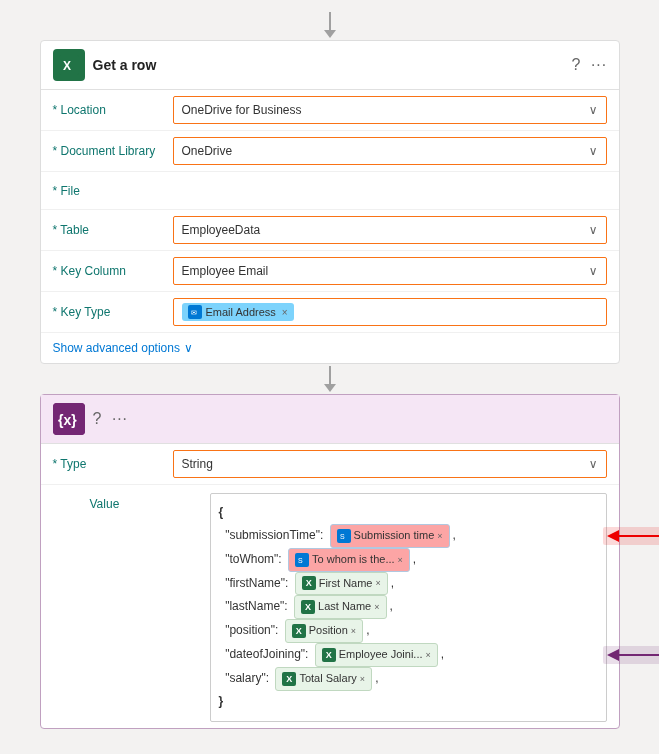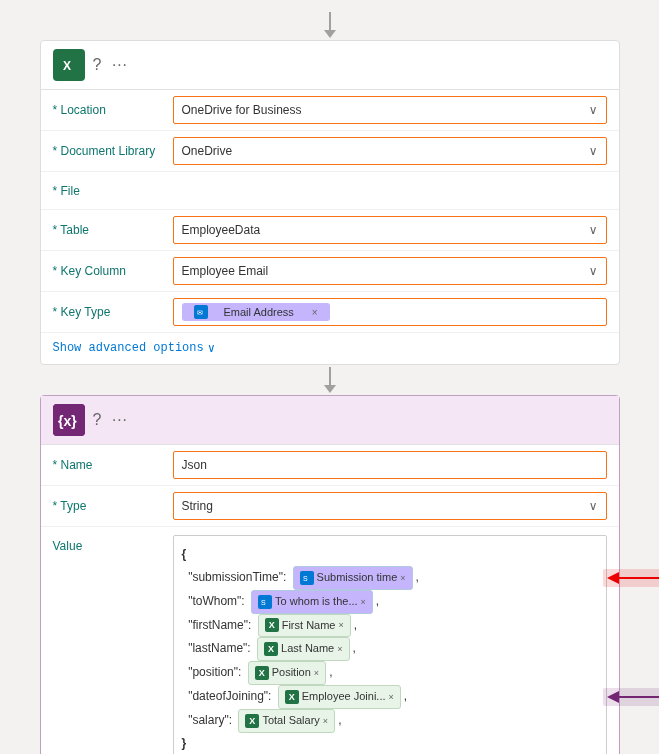"Get a row" span.card-header-title { html: none -> <span>Get a row</span> }
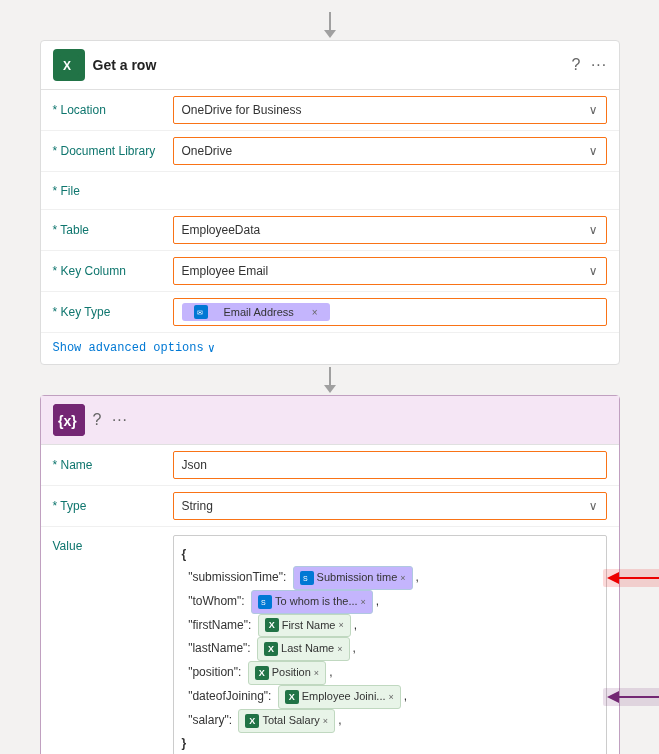"Email Address" .tag-chip { background: #c4b5fd -> #7dd3fc; gap: 16px -> 4px; padding: 2px 12px -> 2px 6px }
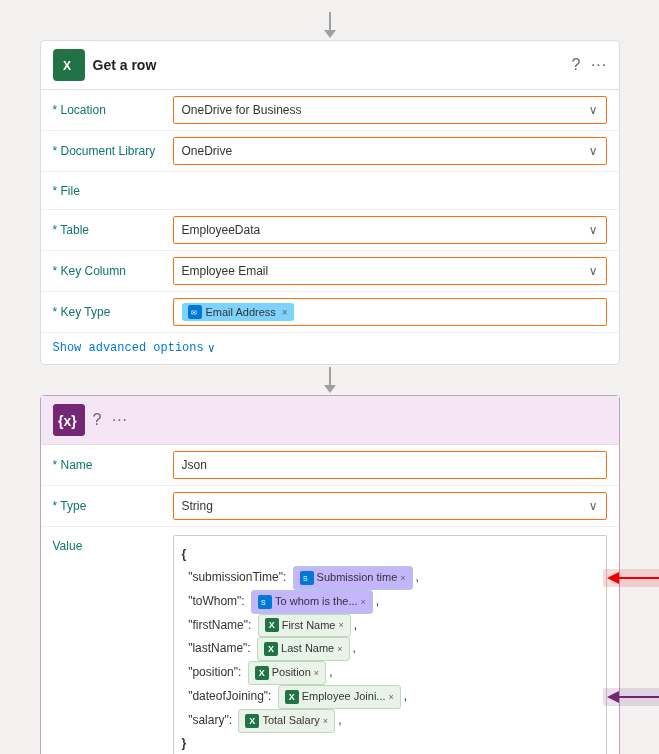"Show advanced options" .show-advanced { font-family: Liberation Mono, monospace -> none }
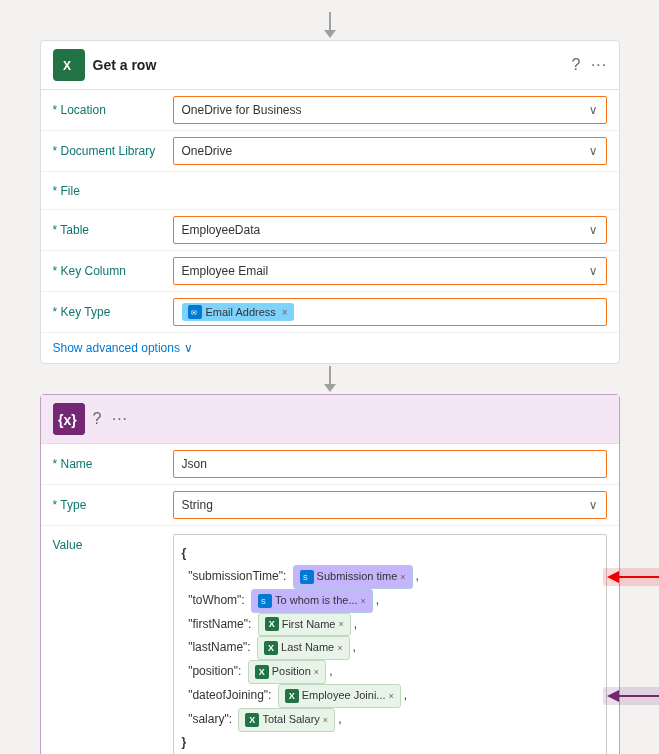"* Name" div.form-row { html: <div> <div>* Name</div> <div> <span>Json</span> </div> </div> -> none }
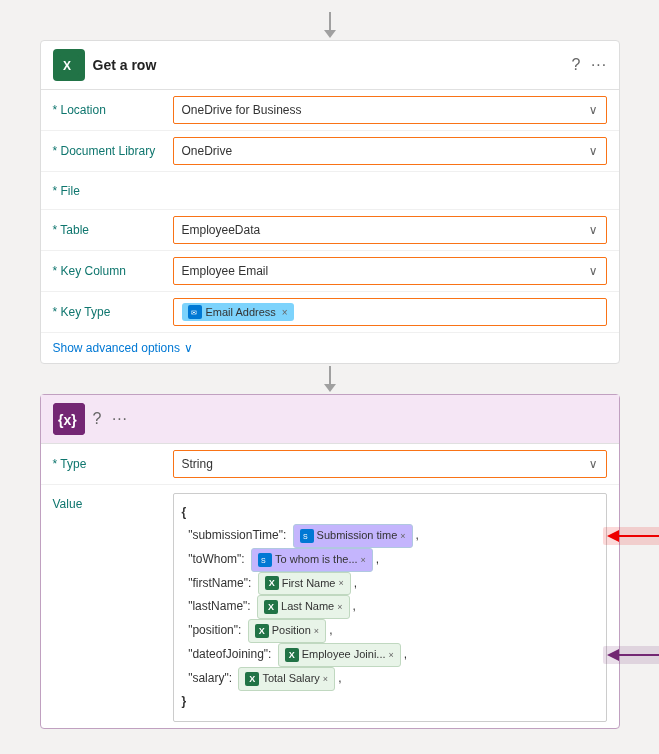"Value" div.form-label { margin-left: none -> 37px }
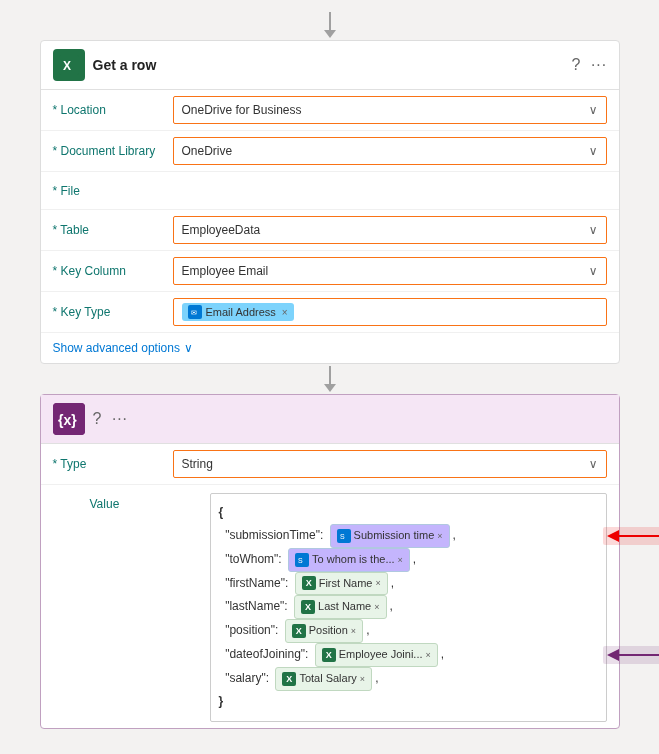"Submission time" .submission-chip { background: #c4b5fd -> #fca5a5 }
